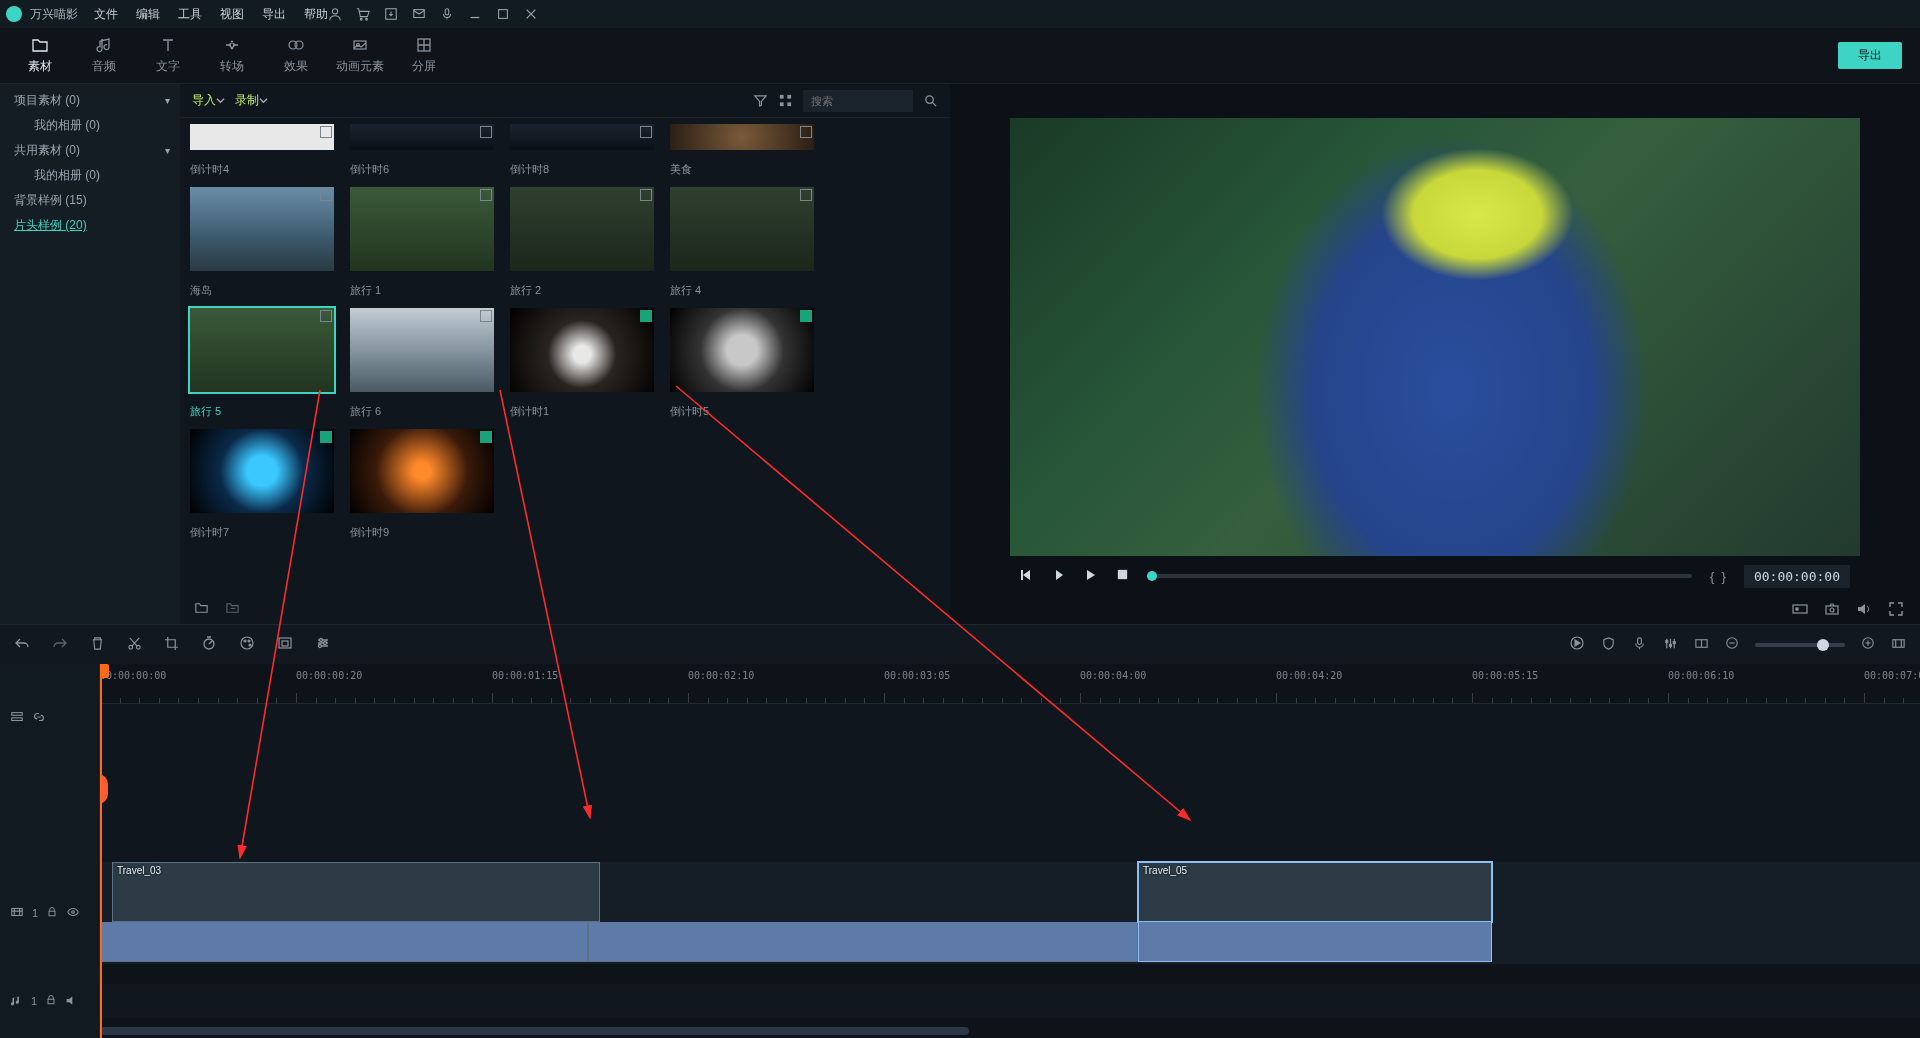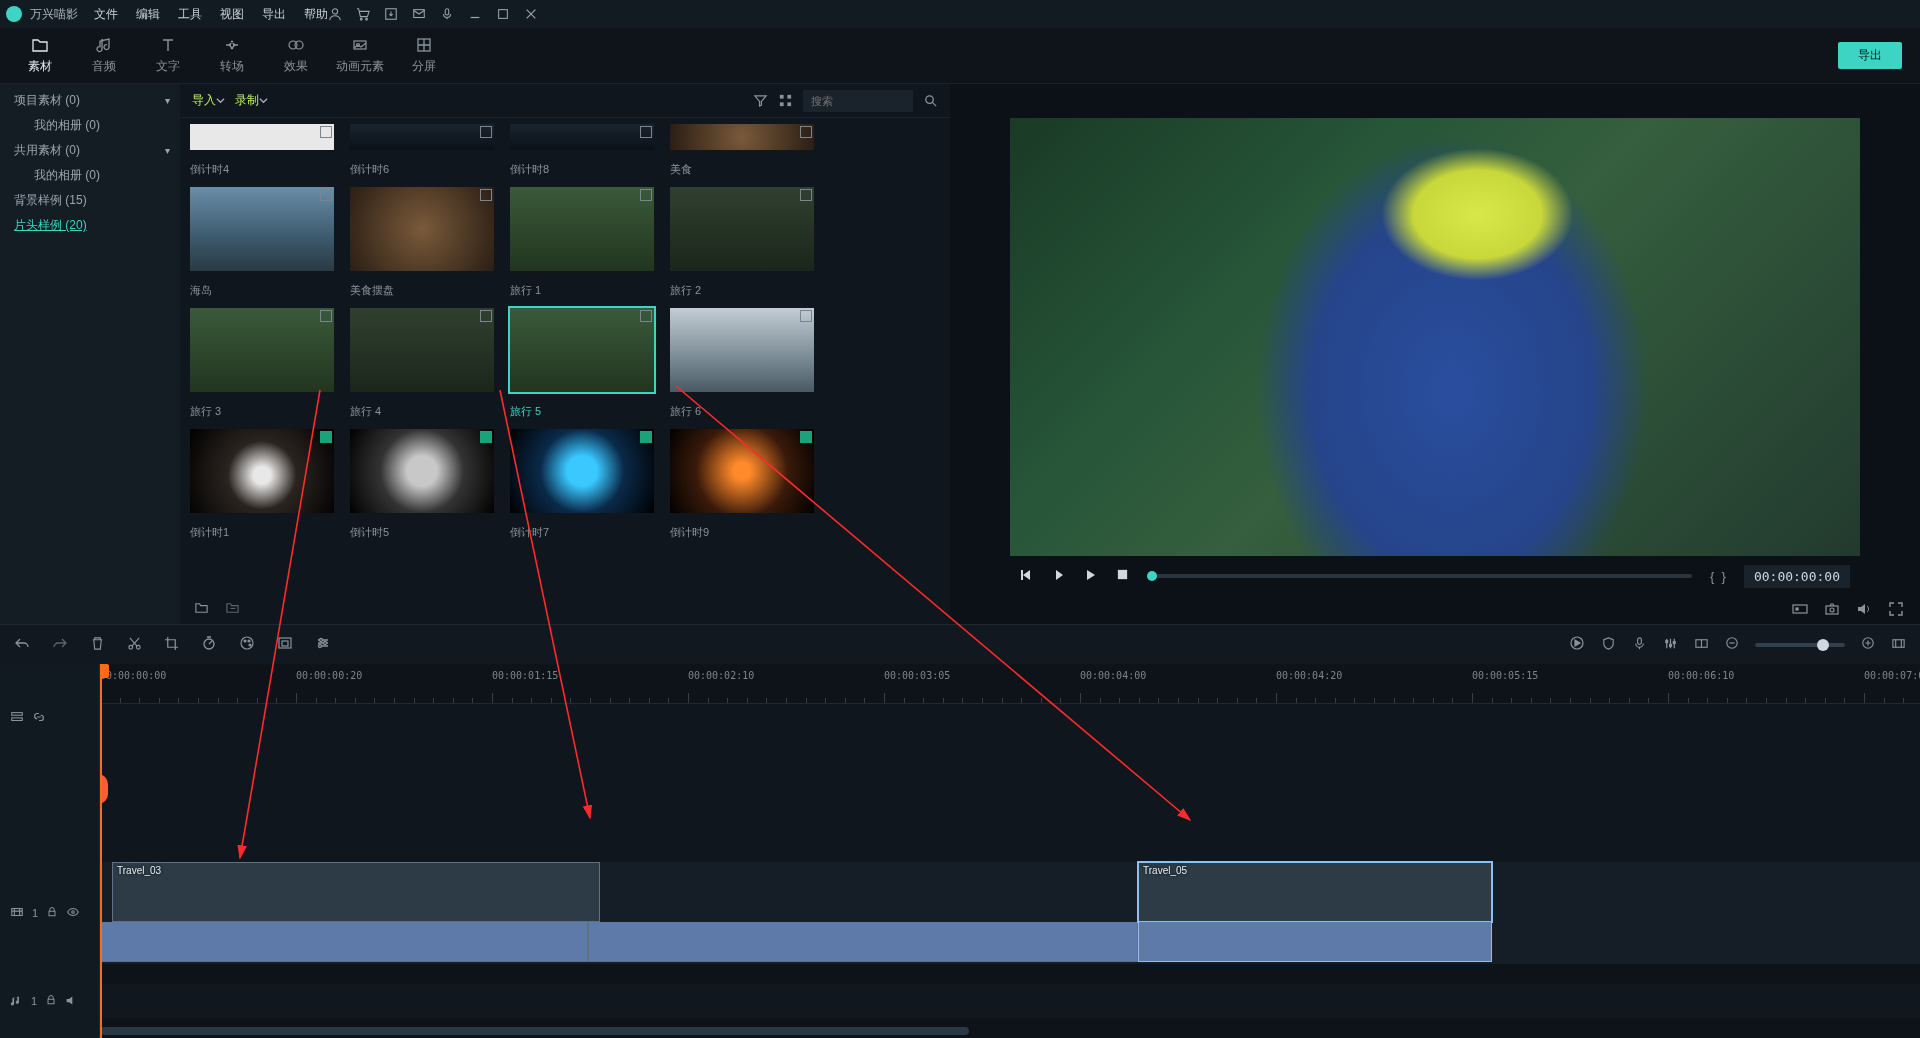"美食摆盘" div.thumb { html: <div> <div> <div></div> <div></div> </div> <div>美食摆盘</div> </div> -> none }
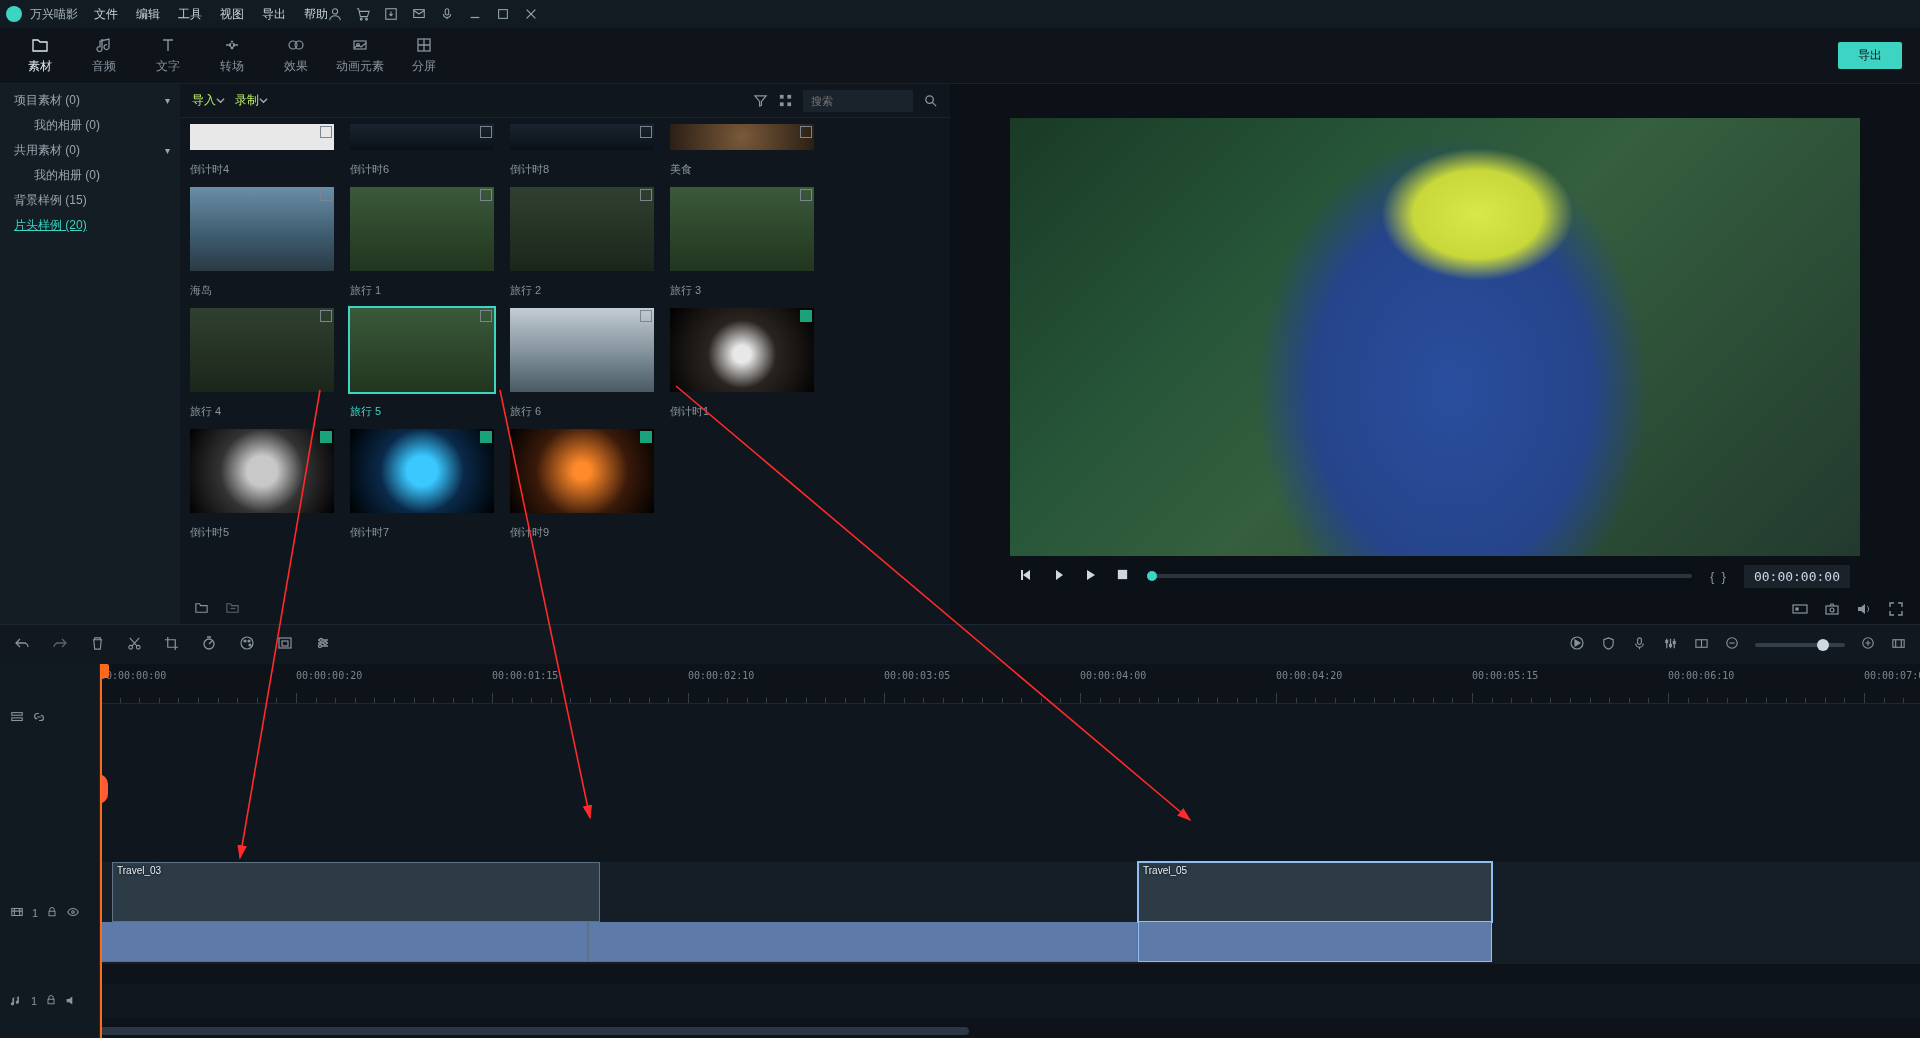"旅行 3" div.thumb { html: <div> <div> <div></div> <div></div> </div> <div>旅行 3</div> </div> -> none }
